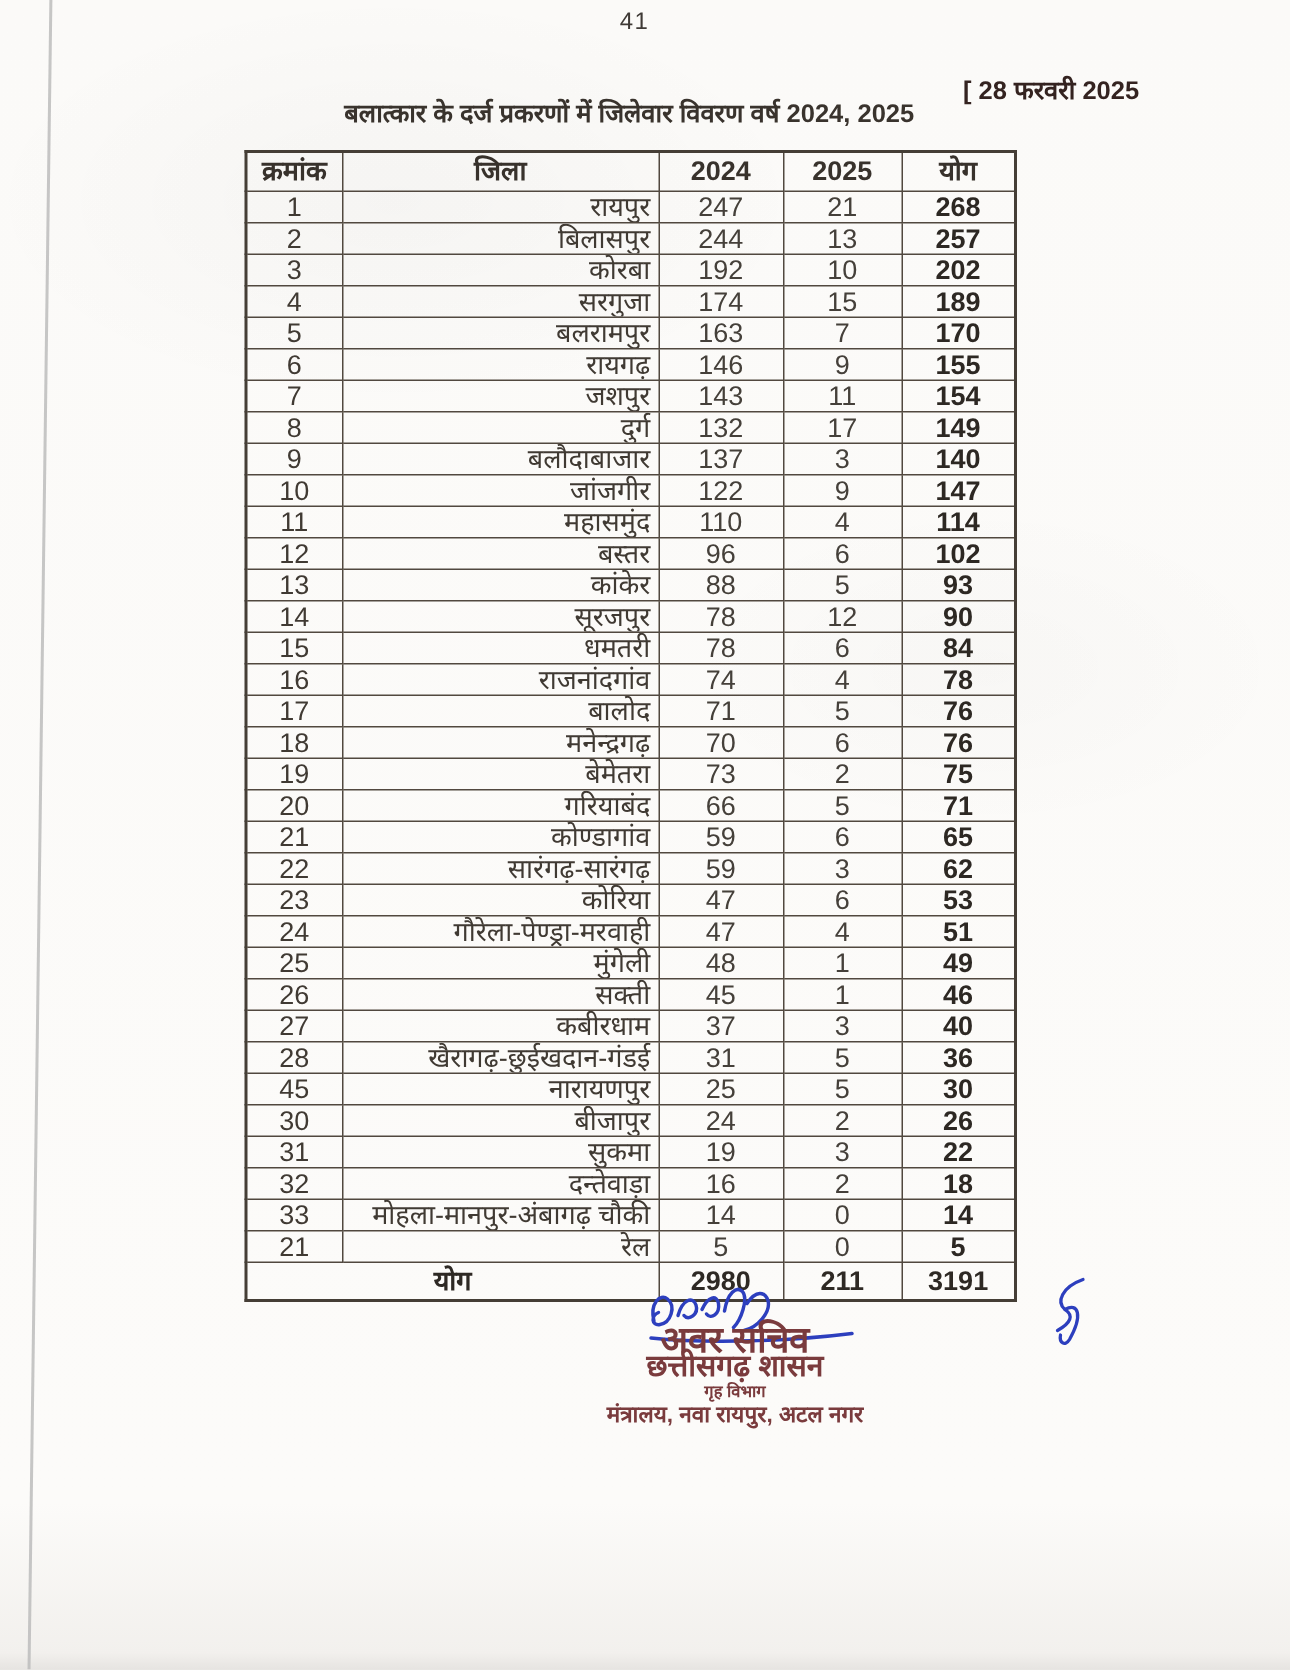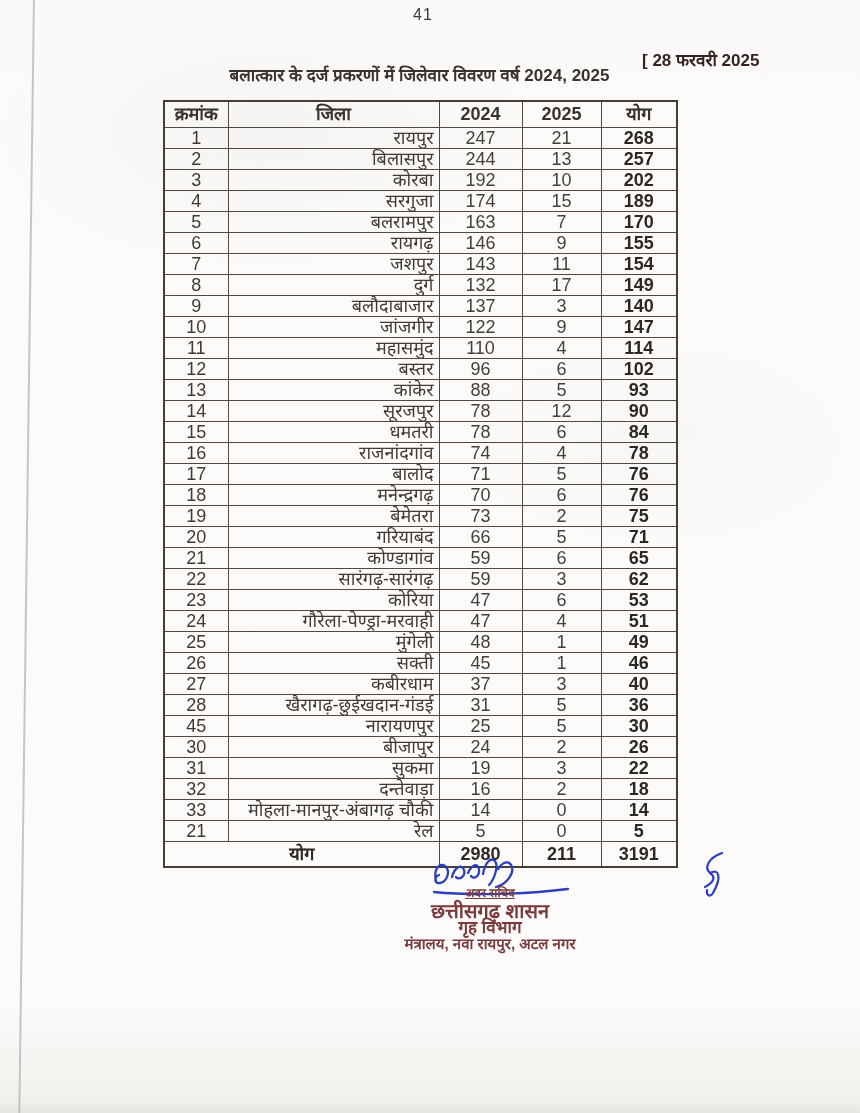"अवर सचिव" .footer-block .l1 { font-size: 12px -> 24px; text-decoration: underline -> none }
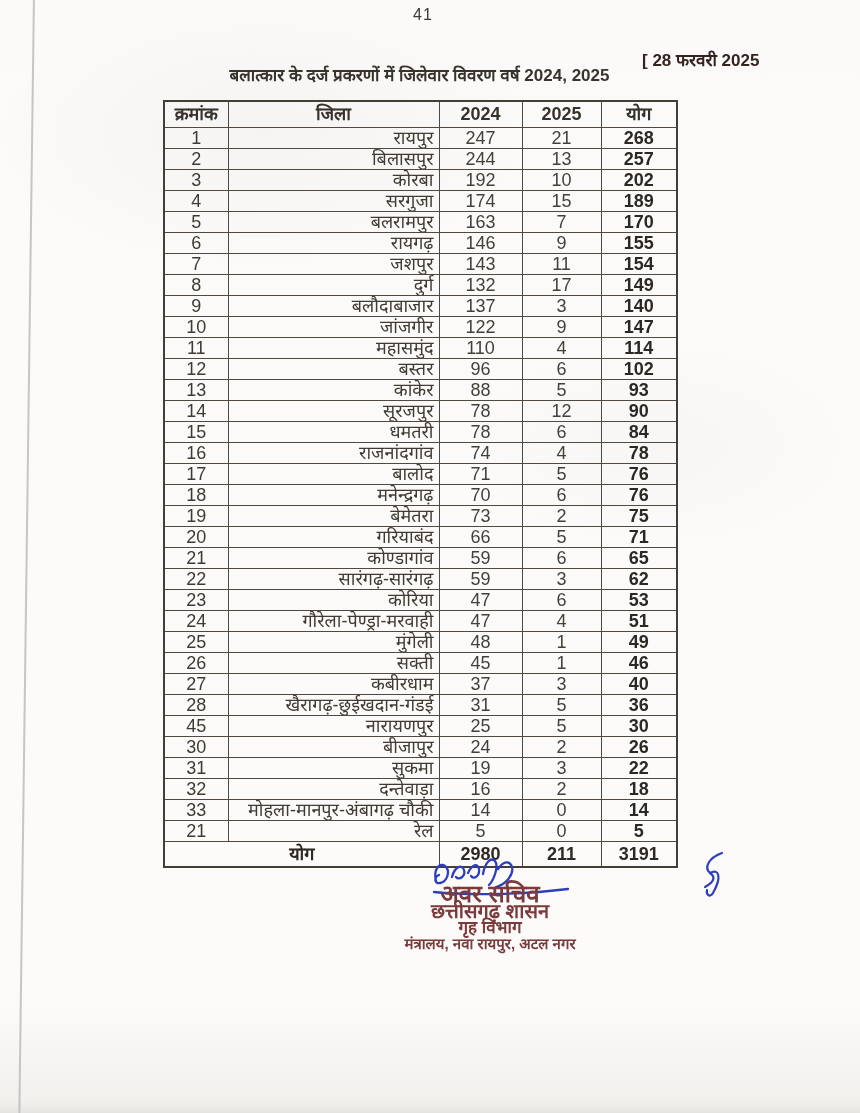"गृह विभाग" .footer-block .l3 { font-size: 17px -> 11px }
